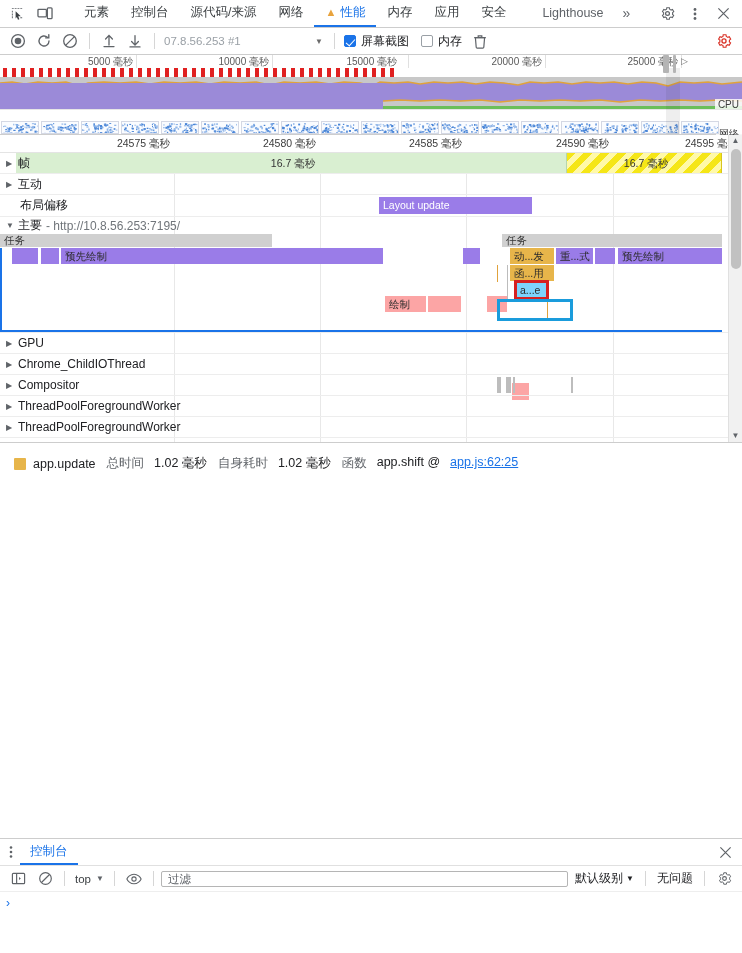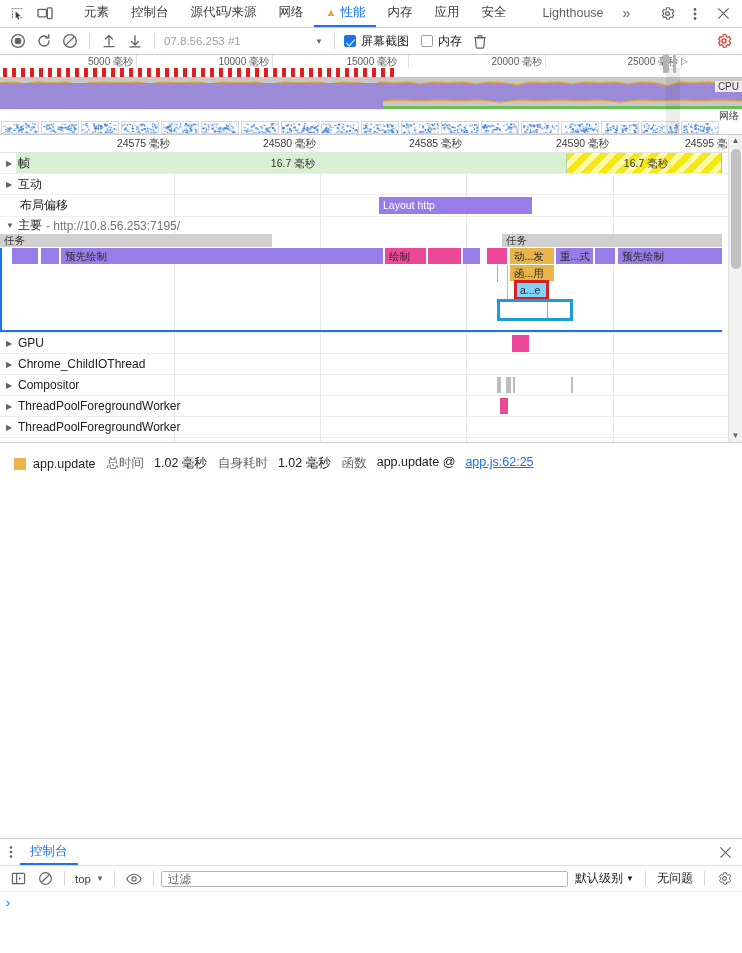"CPU" .ov-tag { margin-top: none -> 18px }
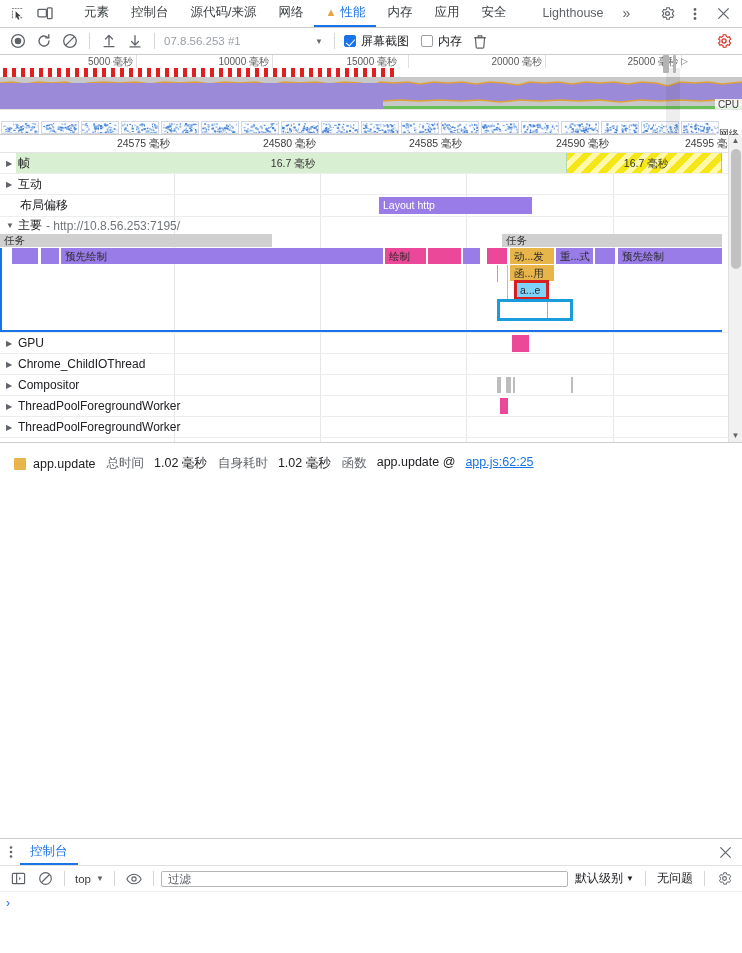"Layout http" span { text: http -> update }
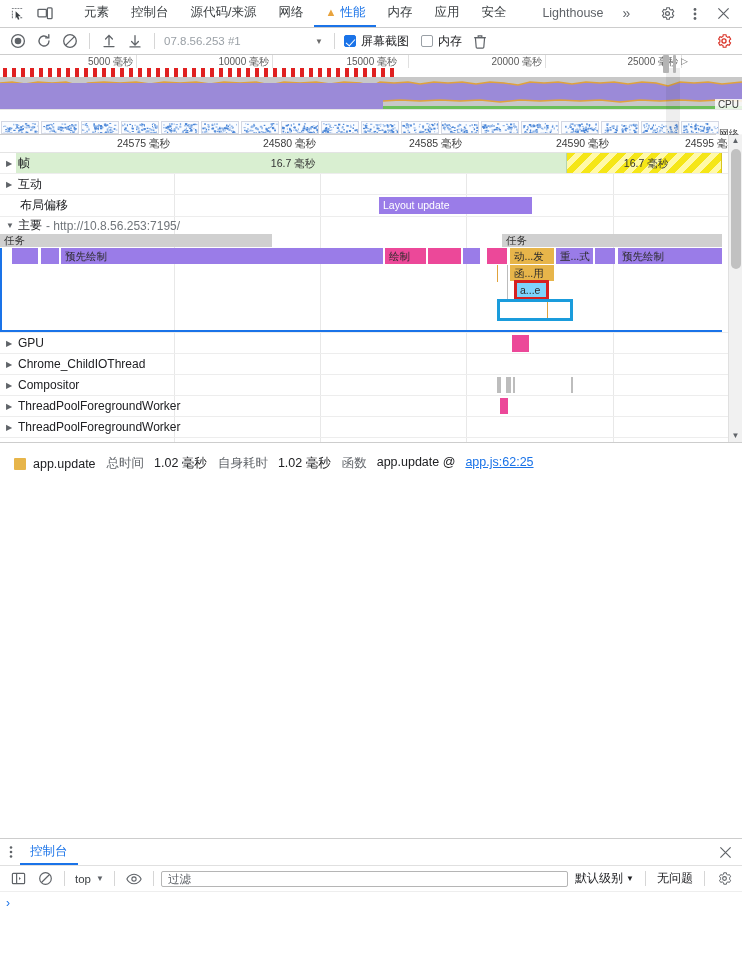"绘制" .b-green { background: #ec4899 -> #fca5a5; margin-top: none -> 48px }
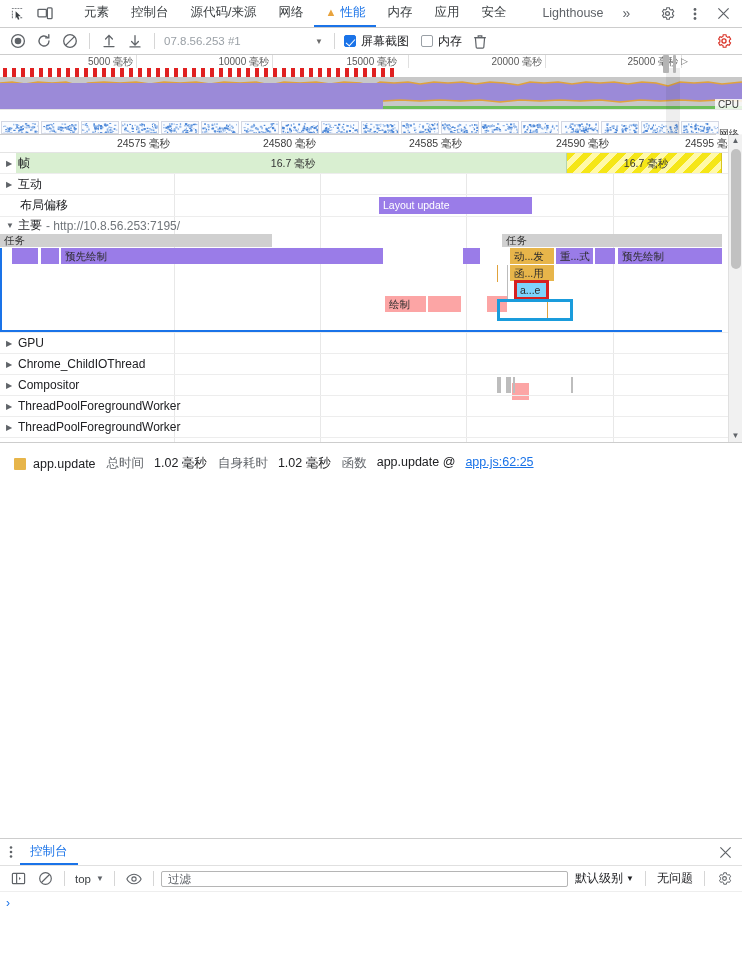"app.update @" span.dt-val { text: app.update -> app.shift }
